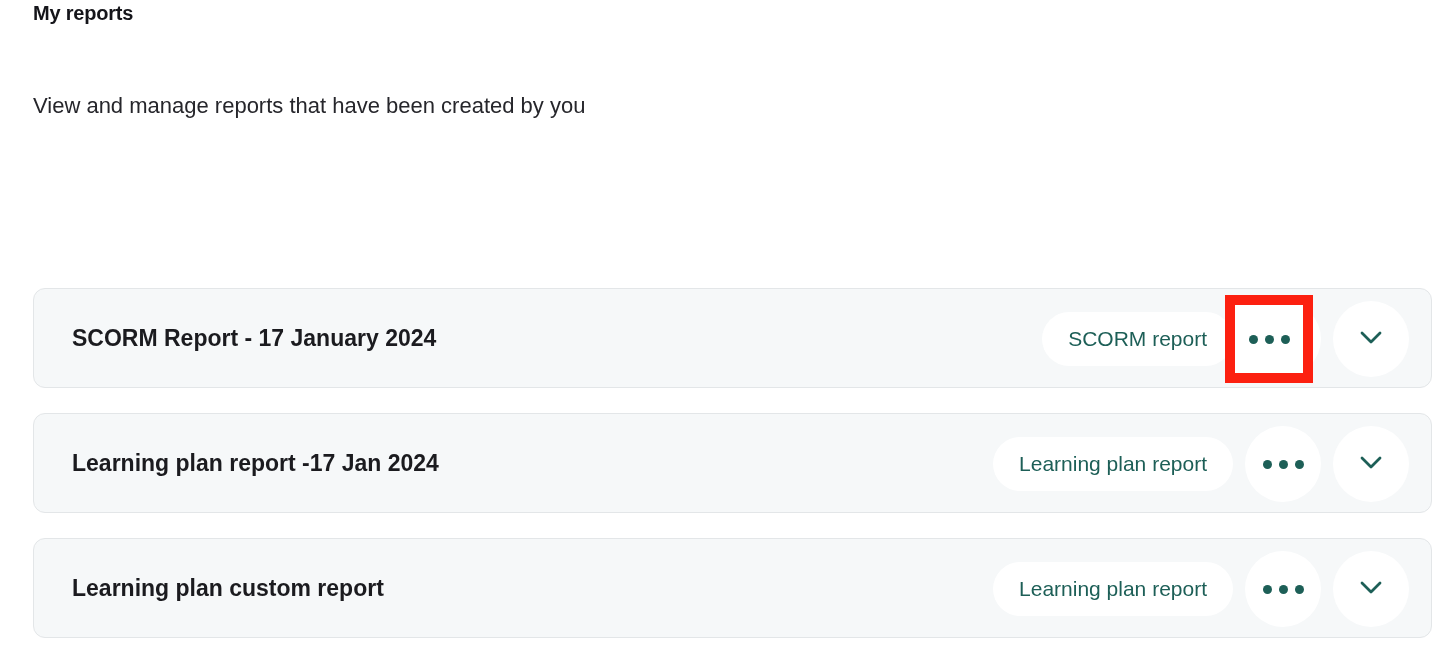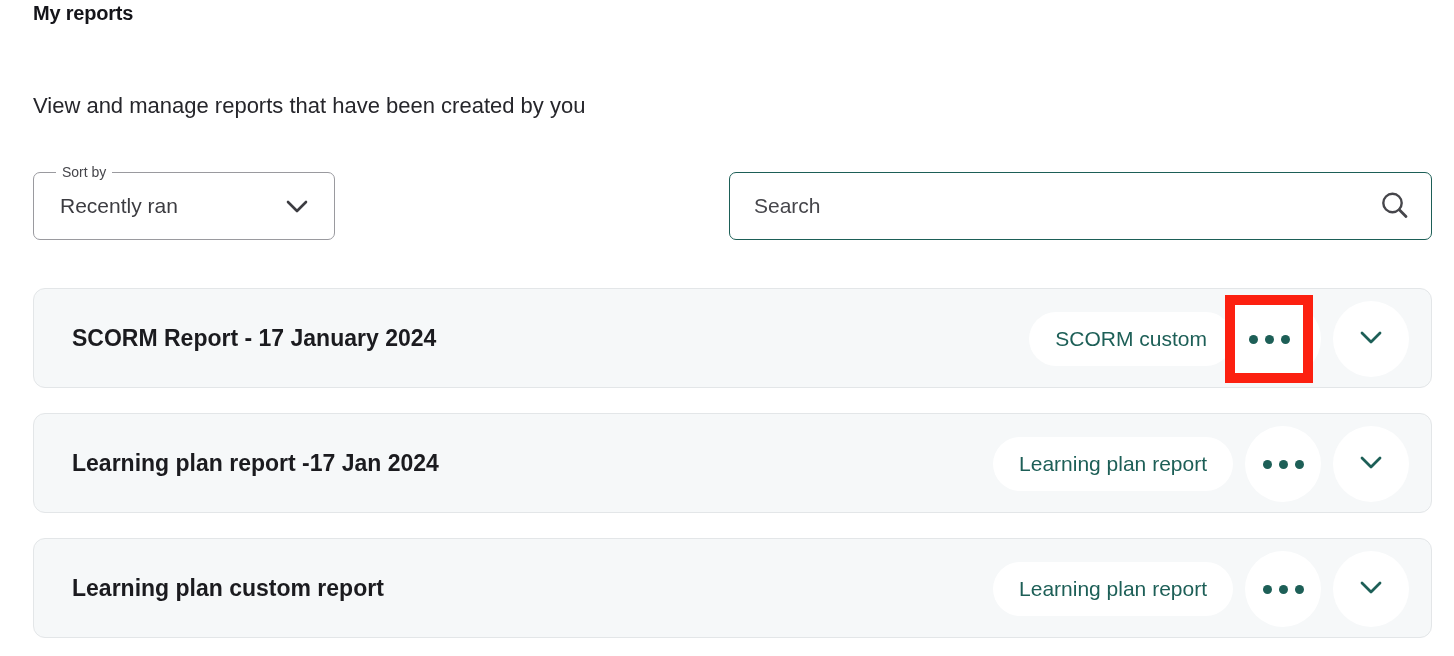"Sort by" div.select-field { html: <div> <div>Sort by</div> <div>Recently ran</div> <span> <svg> <path></path> </svg> </span> </div> -> none }
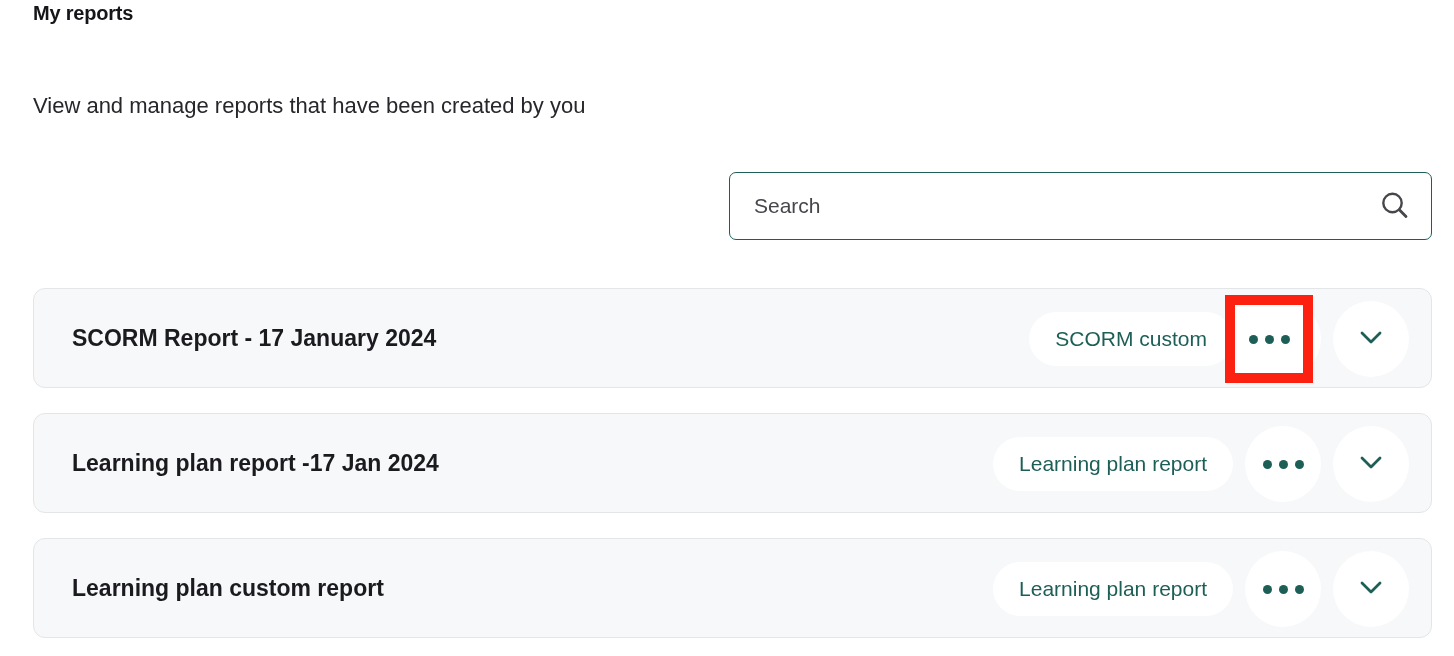"Search" div.search-field { html: <div> <div>Search</div> <span> <svg> <circle></circle> <path></path> </svg> </span> </div> -> none }
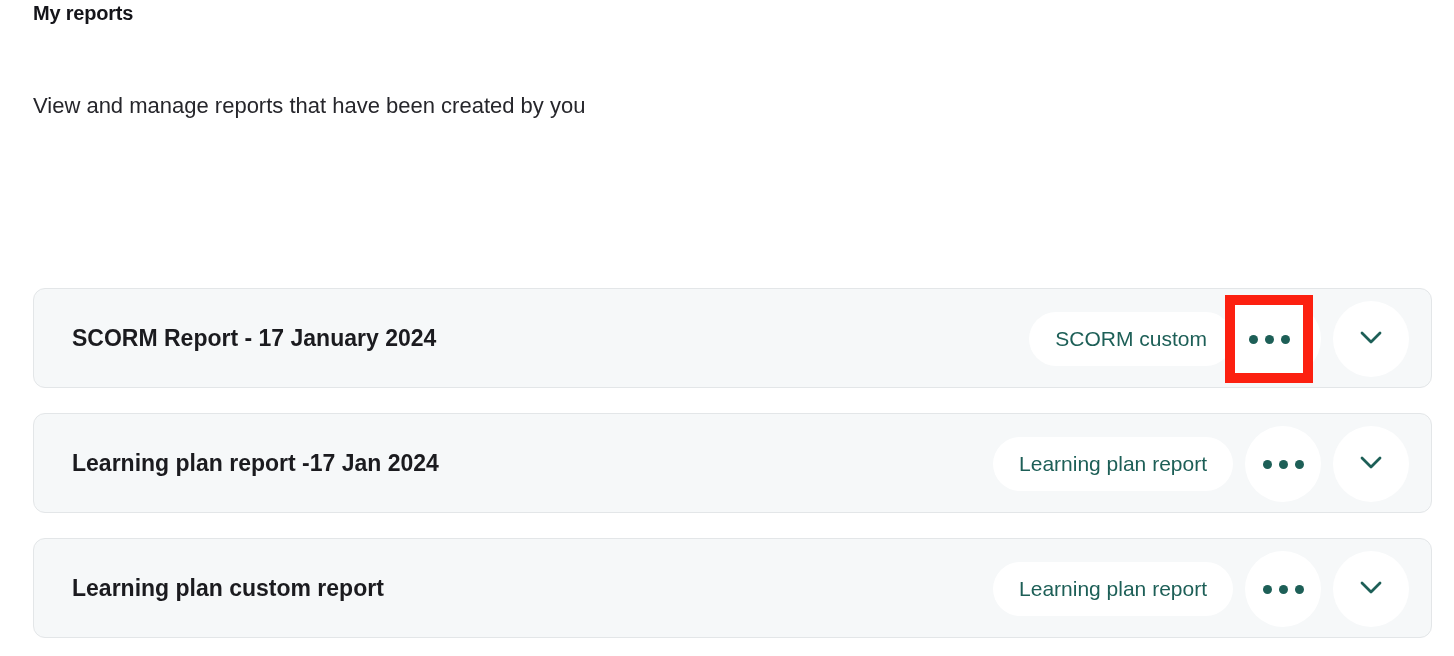"SCORM custom" div.type-pill { text: custom -> report }
